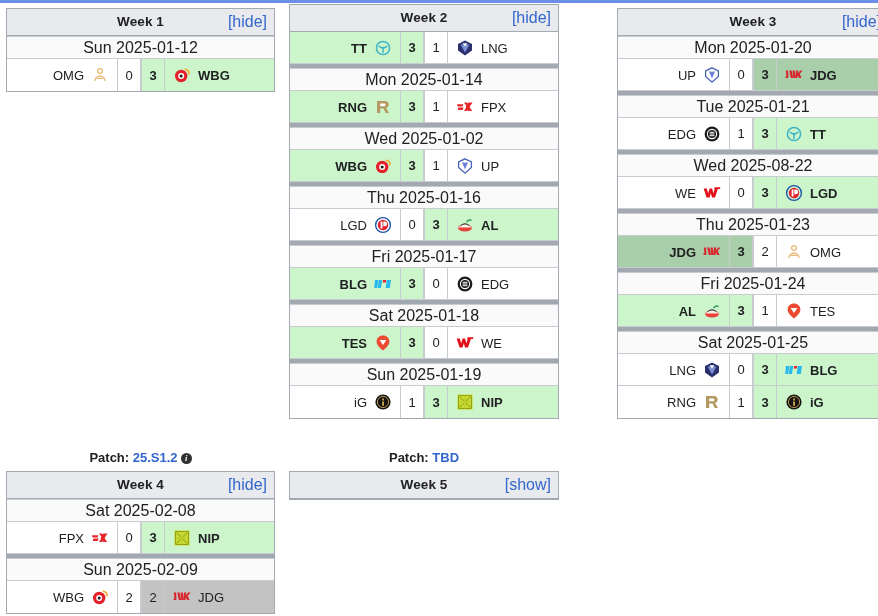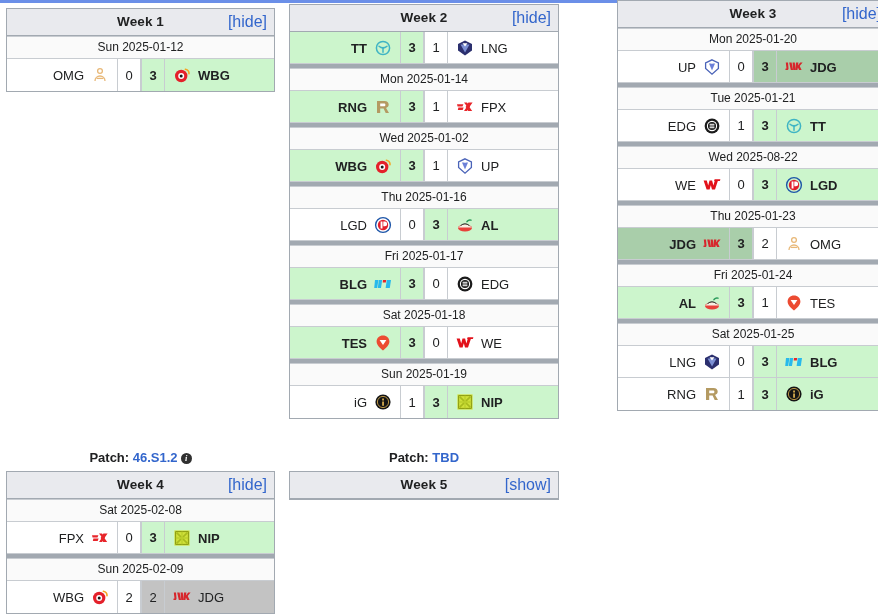"Week 3" div.panel-col { top: 0 -> 8px }
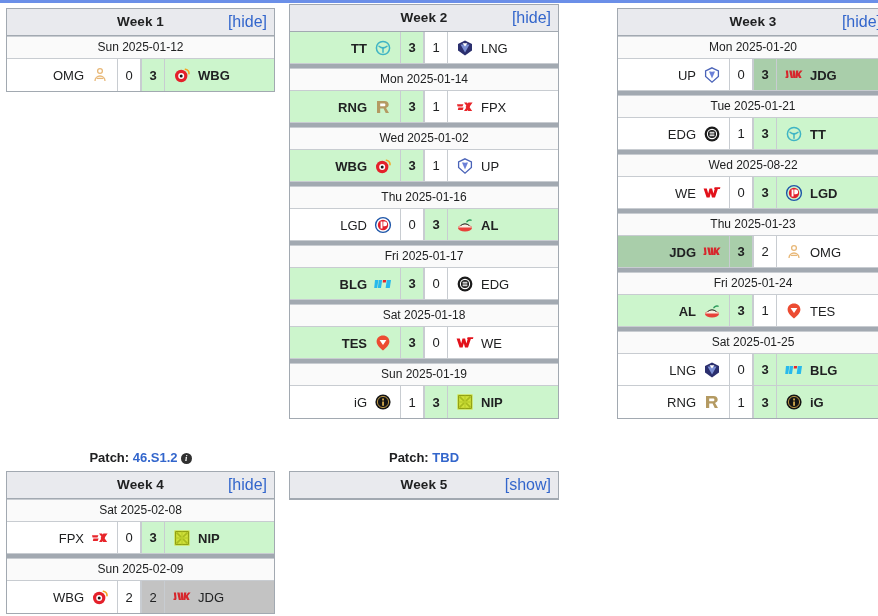"Sun 2025-01-12" .datehdr td { font-size: 12px -> 16px }
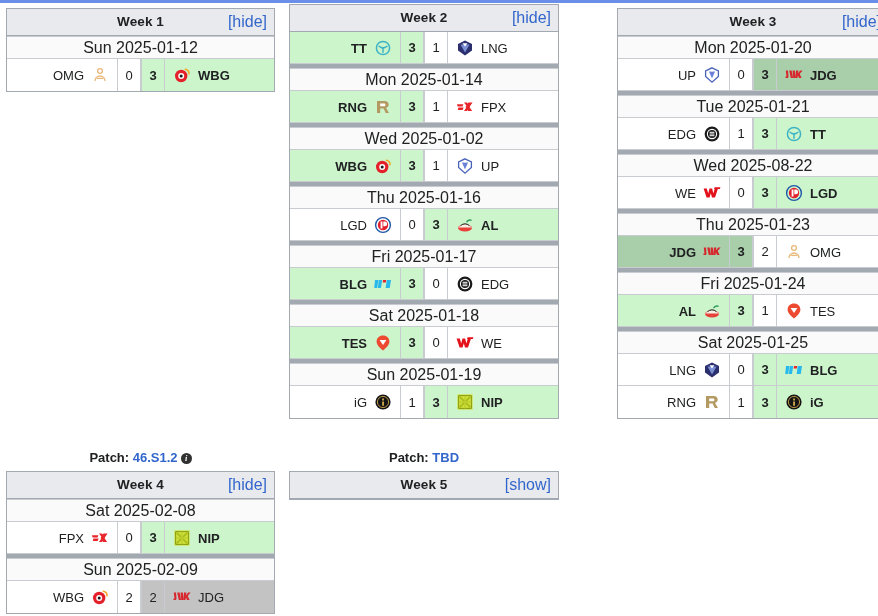"46.S1.2" span.pv { text: 46.S1.2 -> 25.S1.2 }
